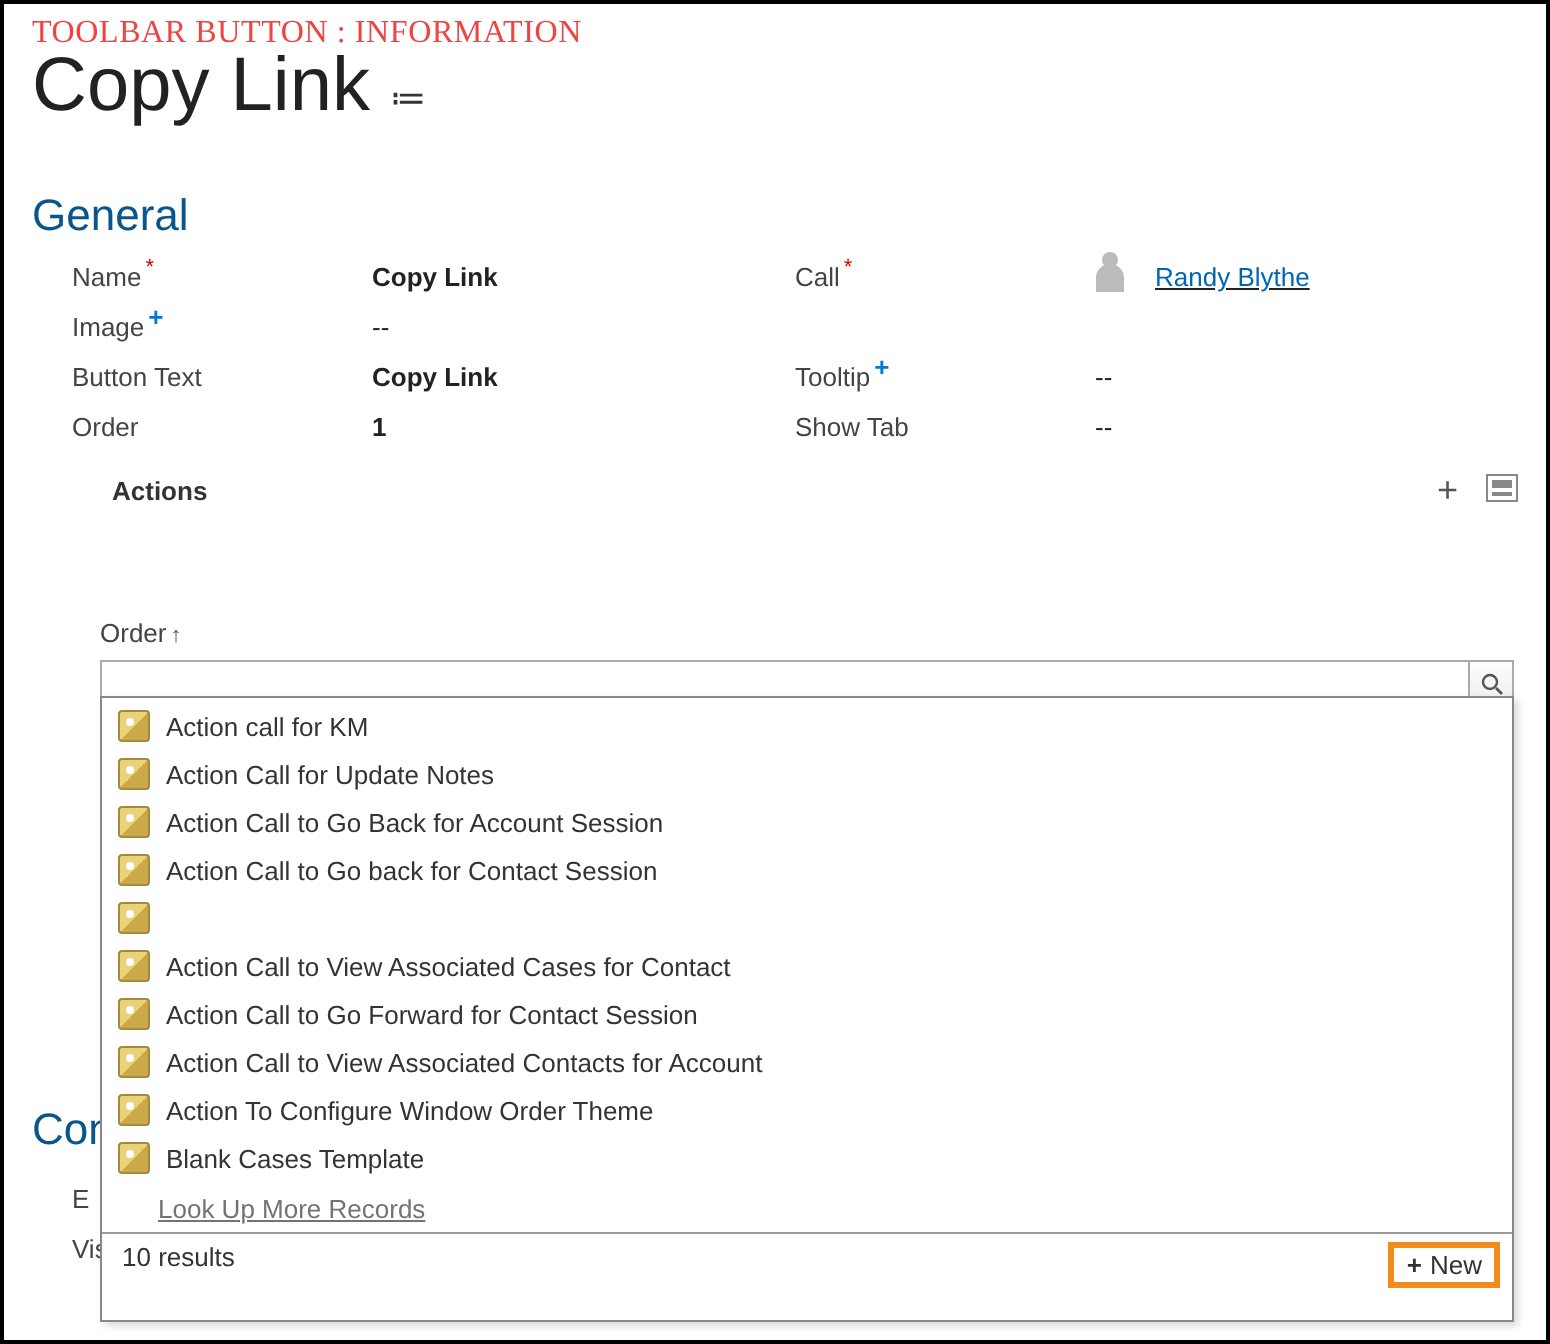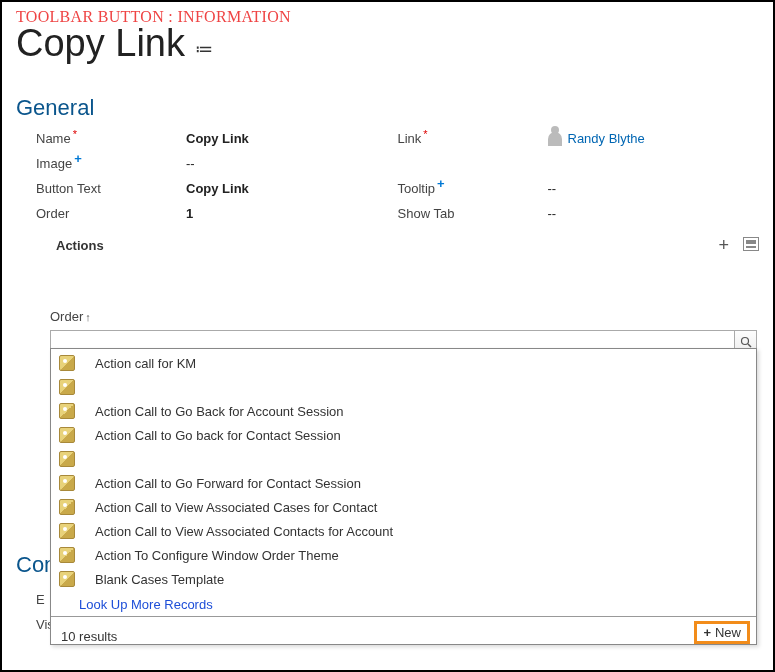"Link" span { text: Link -> Call }
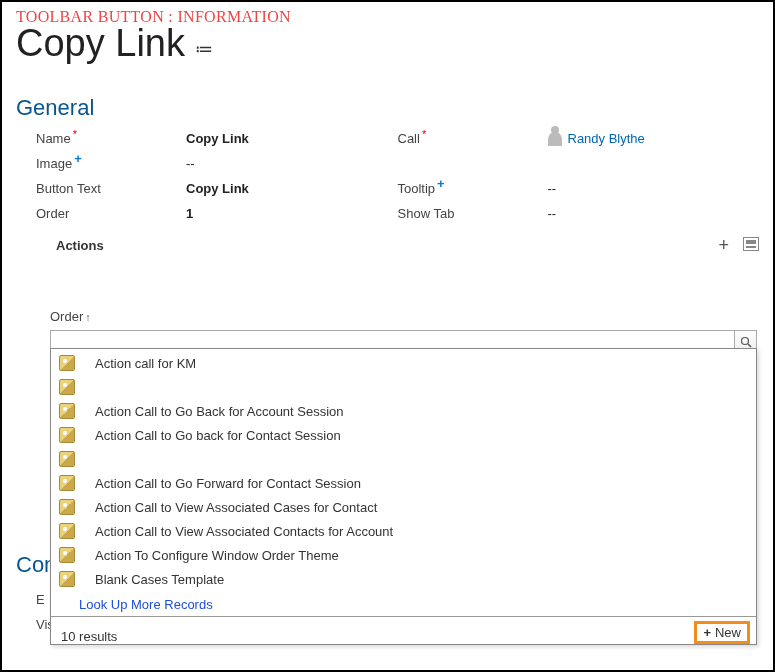"Randy Blythe" .owner-cell { gap: 6px -> 16px; text-decoration: none -> underline }
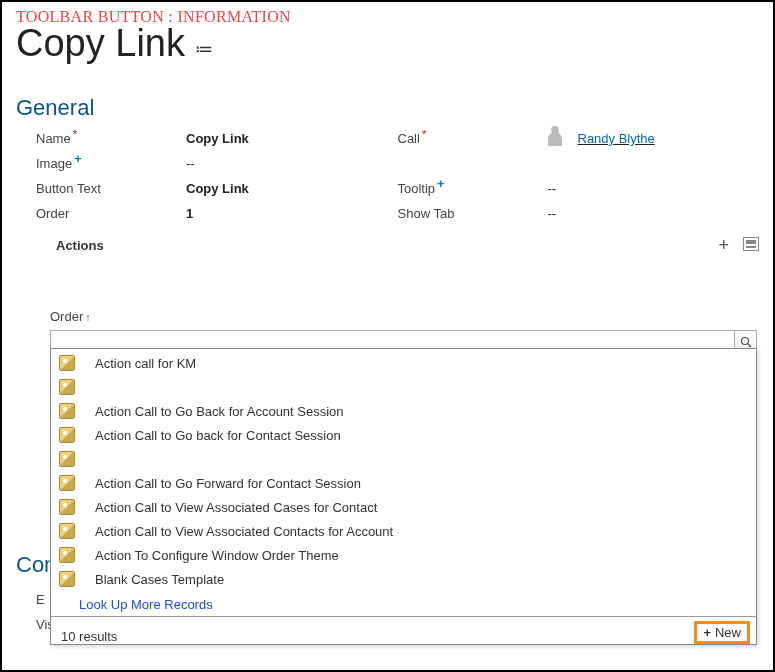"Action call for KM" .dd-item { gap: 20px -> 8px }
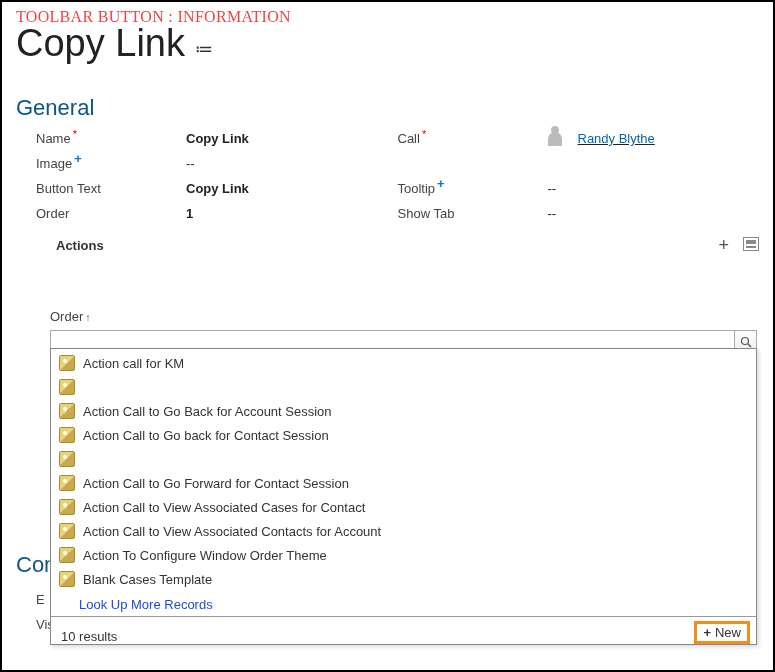"Action Call for Update Notes" span { html: none -> <span>Action Call for Update Notes</span> }
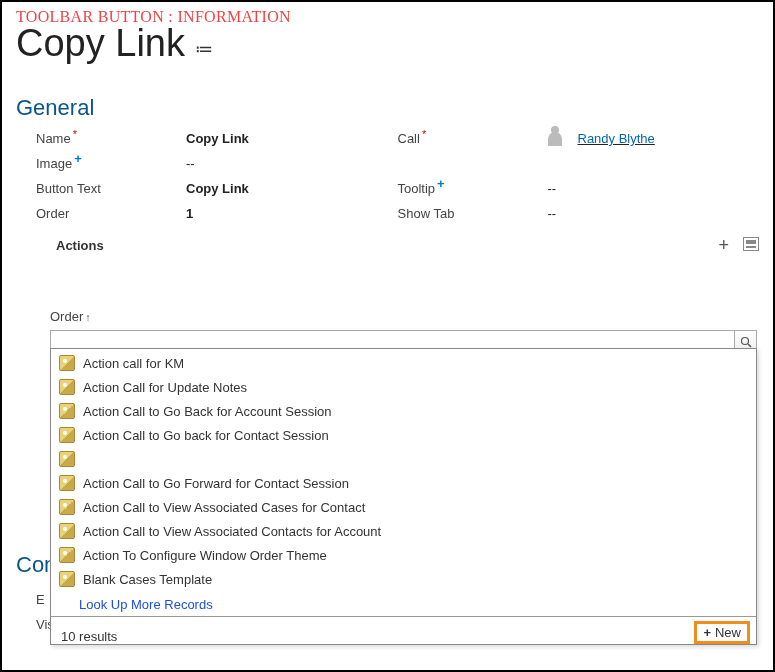"Action Call to Go Forward" div.dd-item { order: before "Action Call to View Associated Cases" -> after "Action Call to View Associated Cases" }
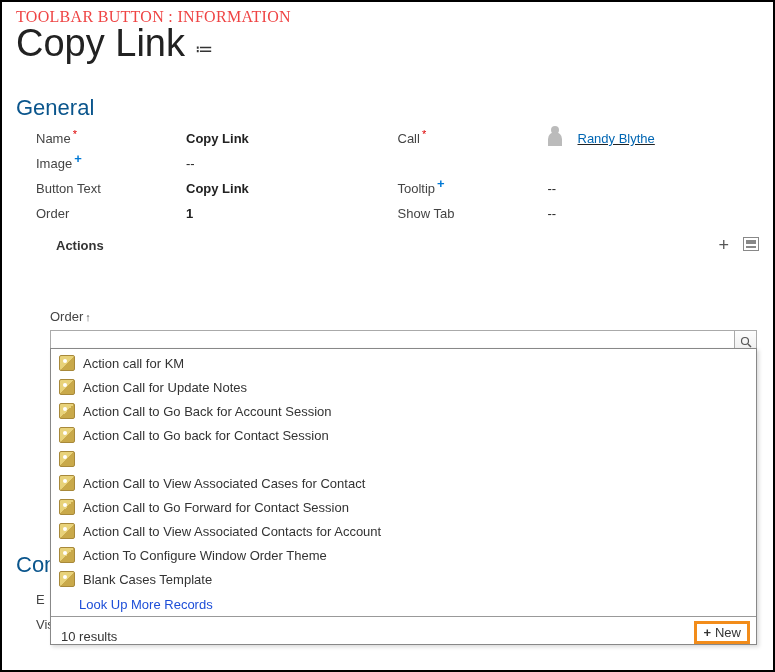"Look Up More Records" .dd-more { color: #1d4ed8 -> #737373; text-decoration: none -> underline }
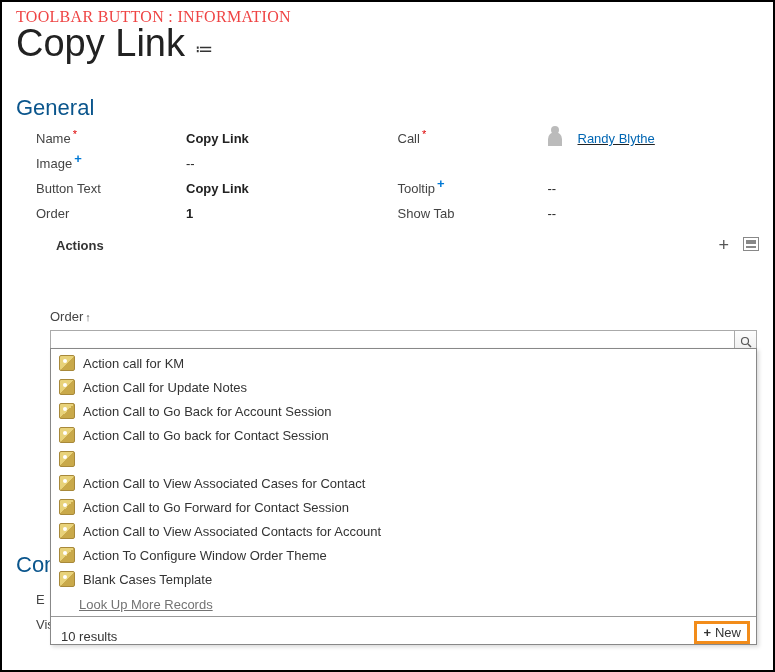"10 results" .dd-footer { align-items: flex-end -> flex-start; padding: 4px 6px 0 10px -> 4px 6px 16px 10px }
